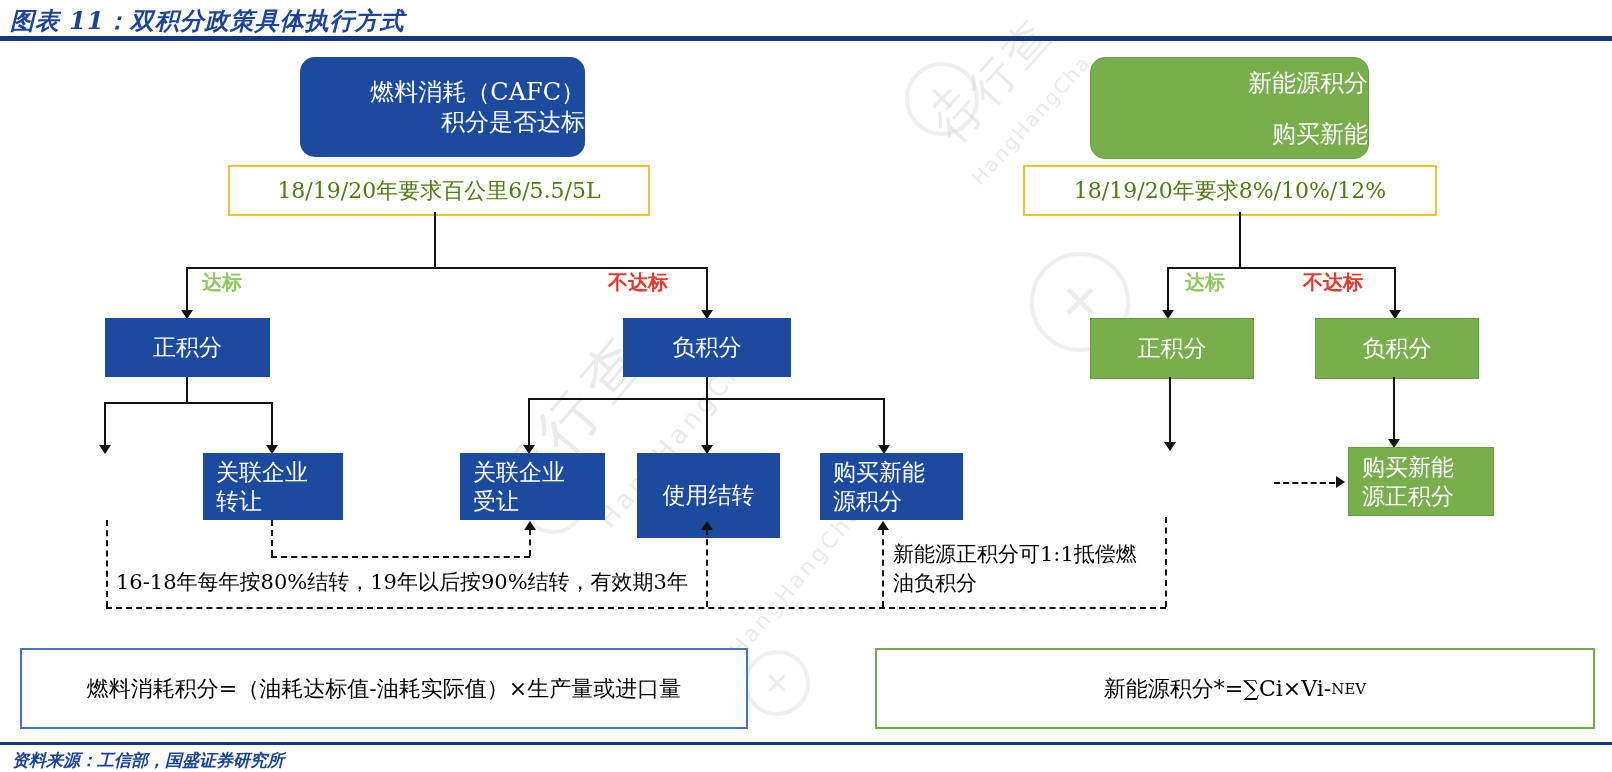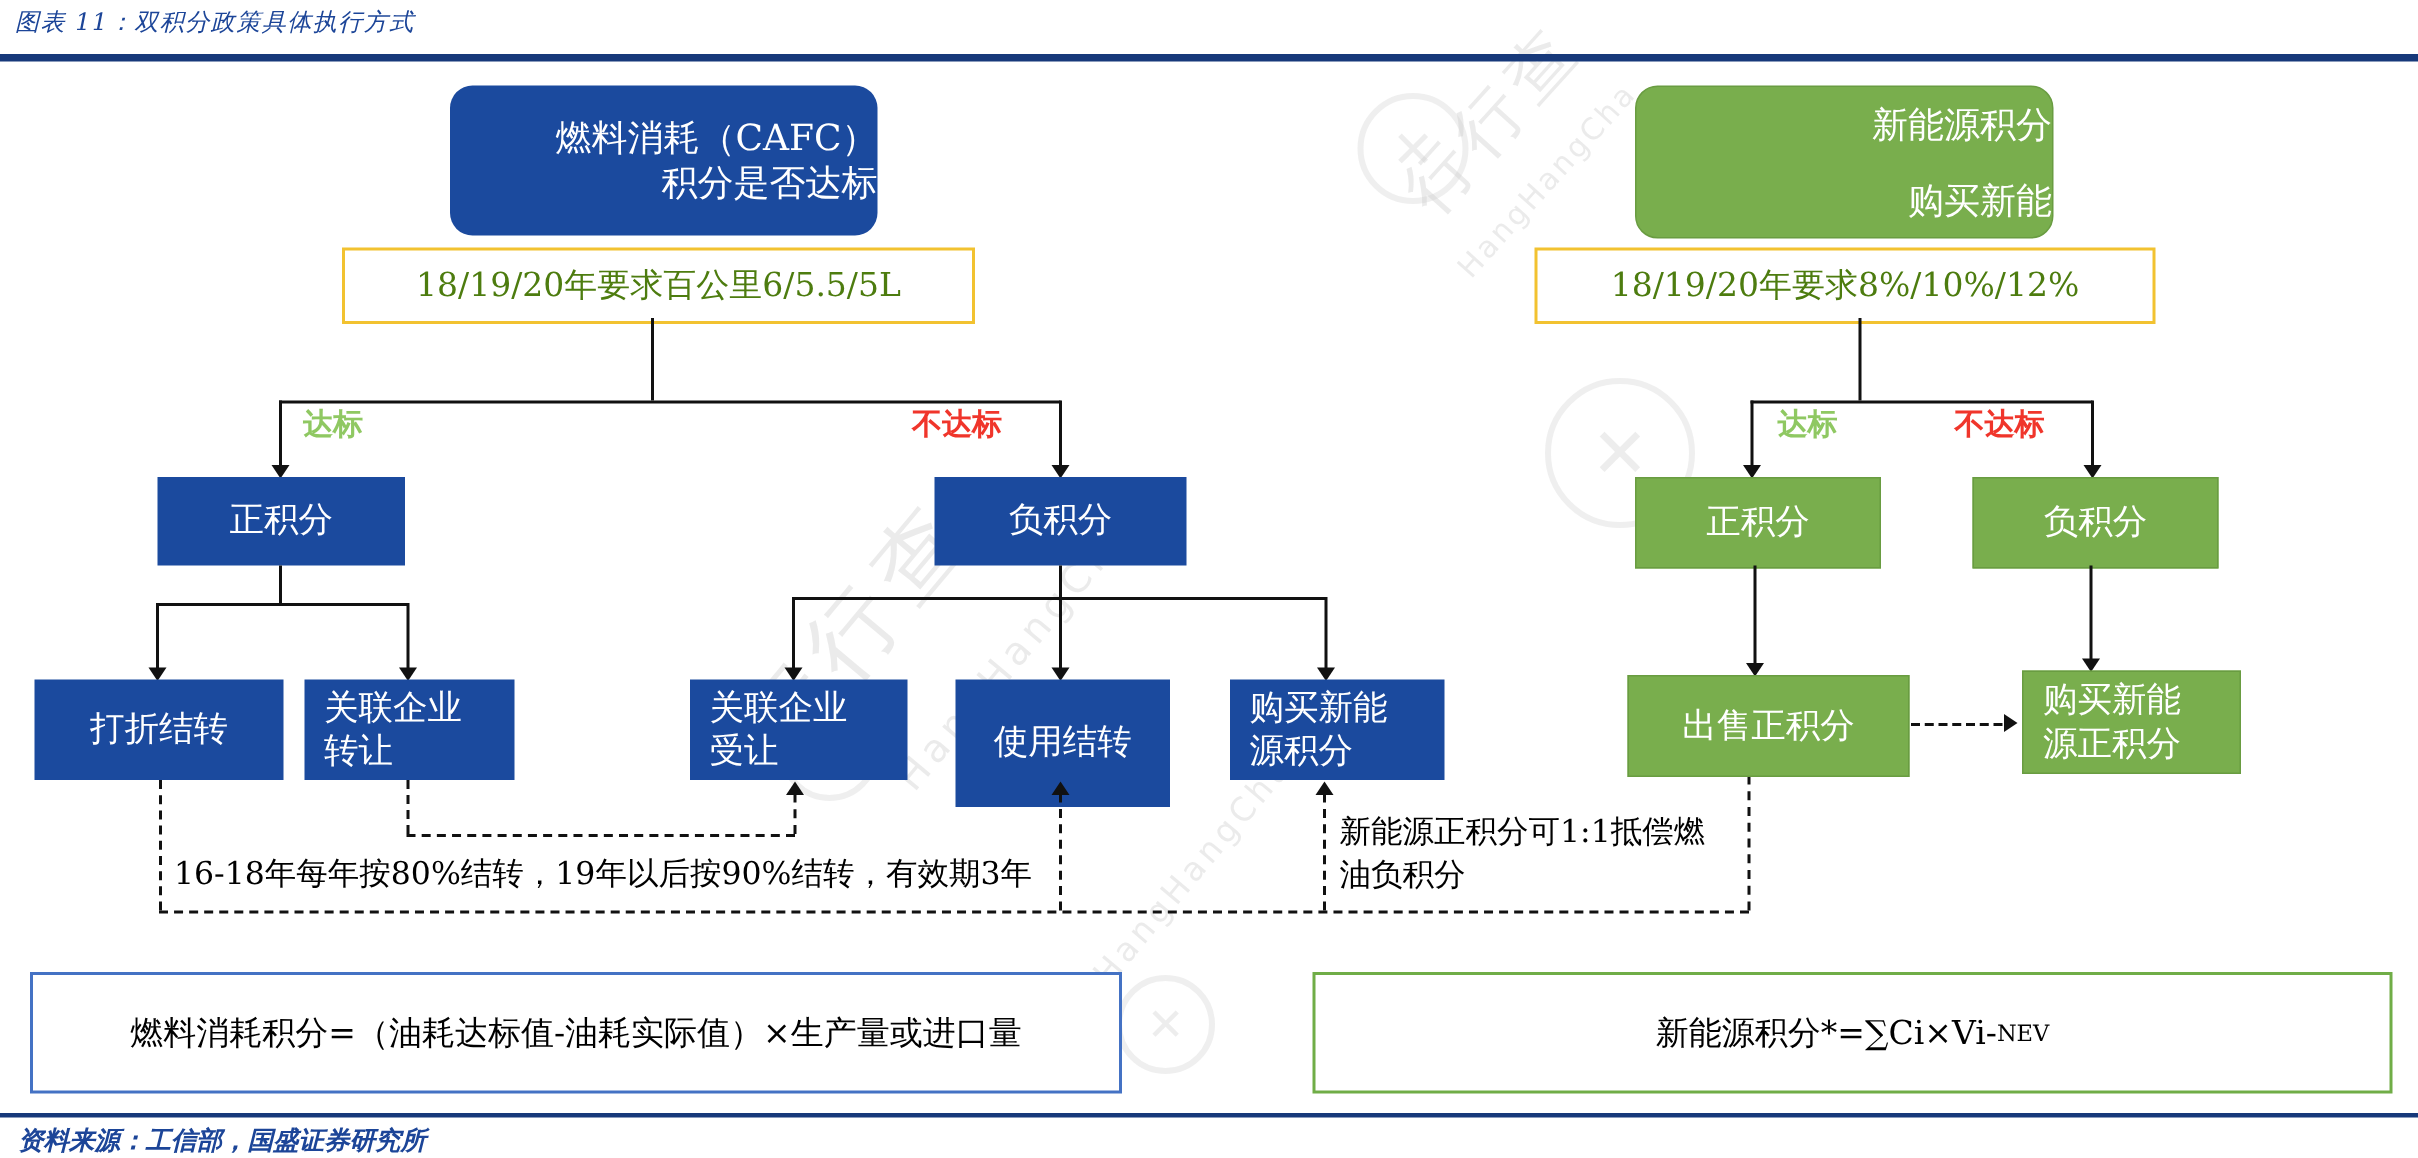"图表 11：双积分政策具体执行方式" .fig-title { font-size: 16px -> 24px; font-weight: normal -> bold }
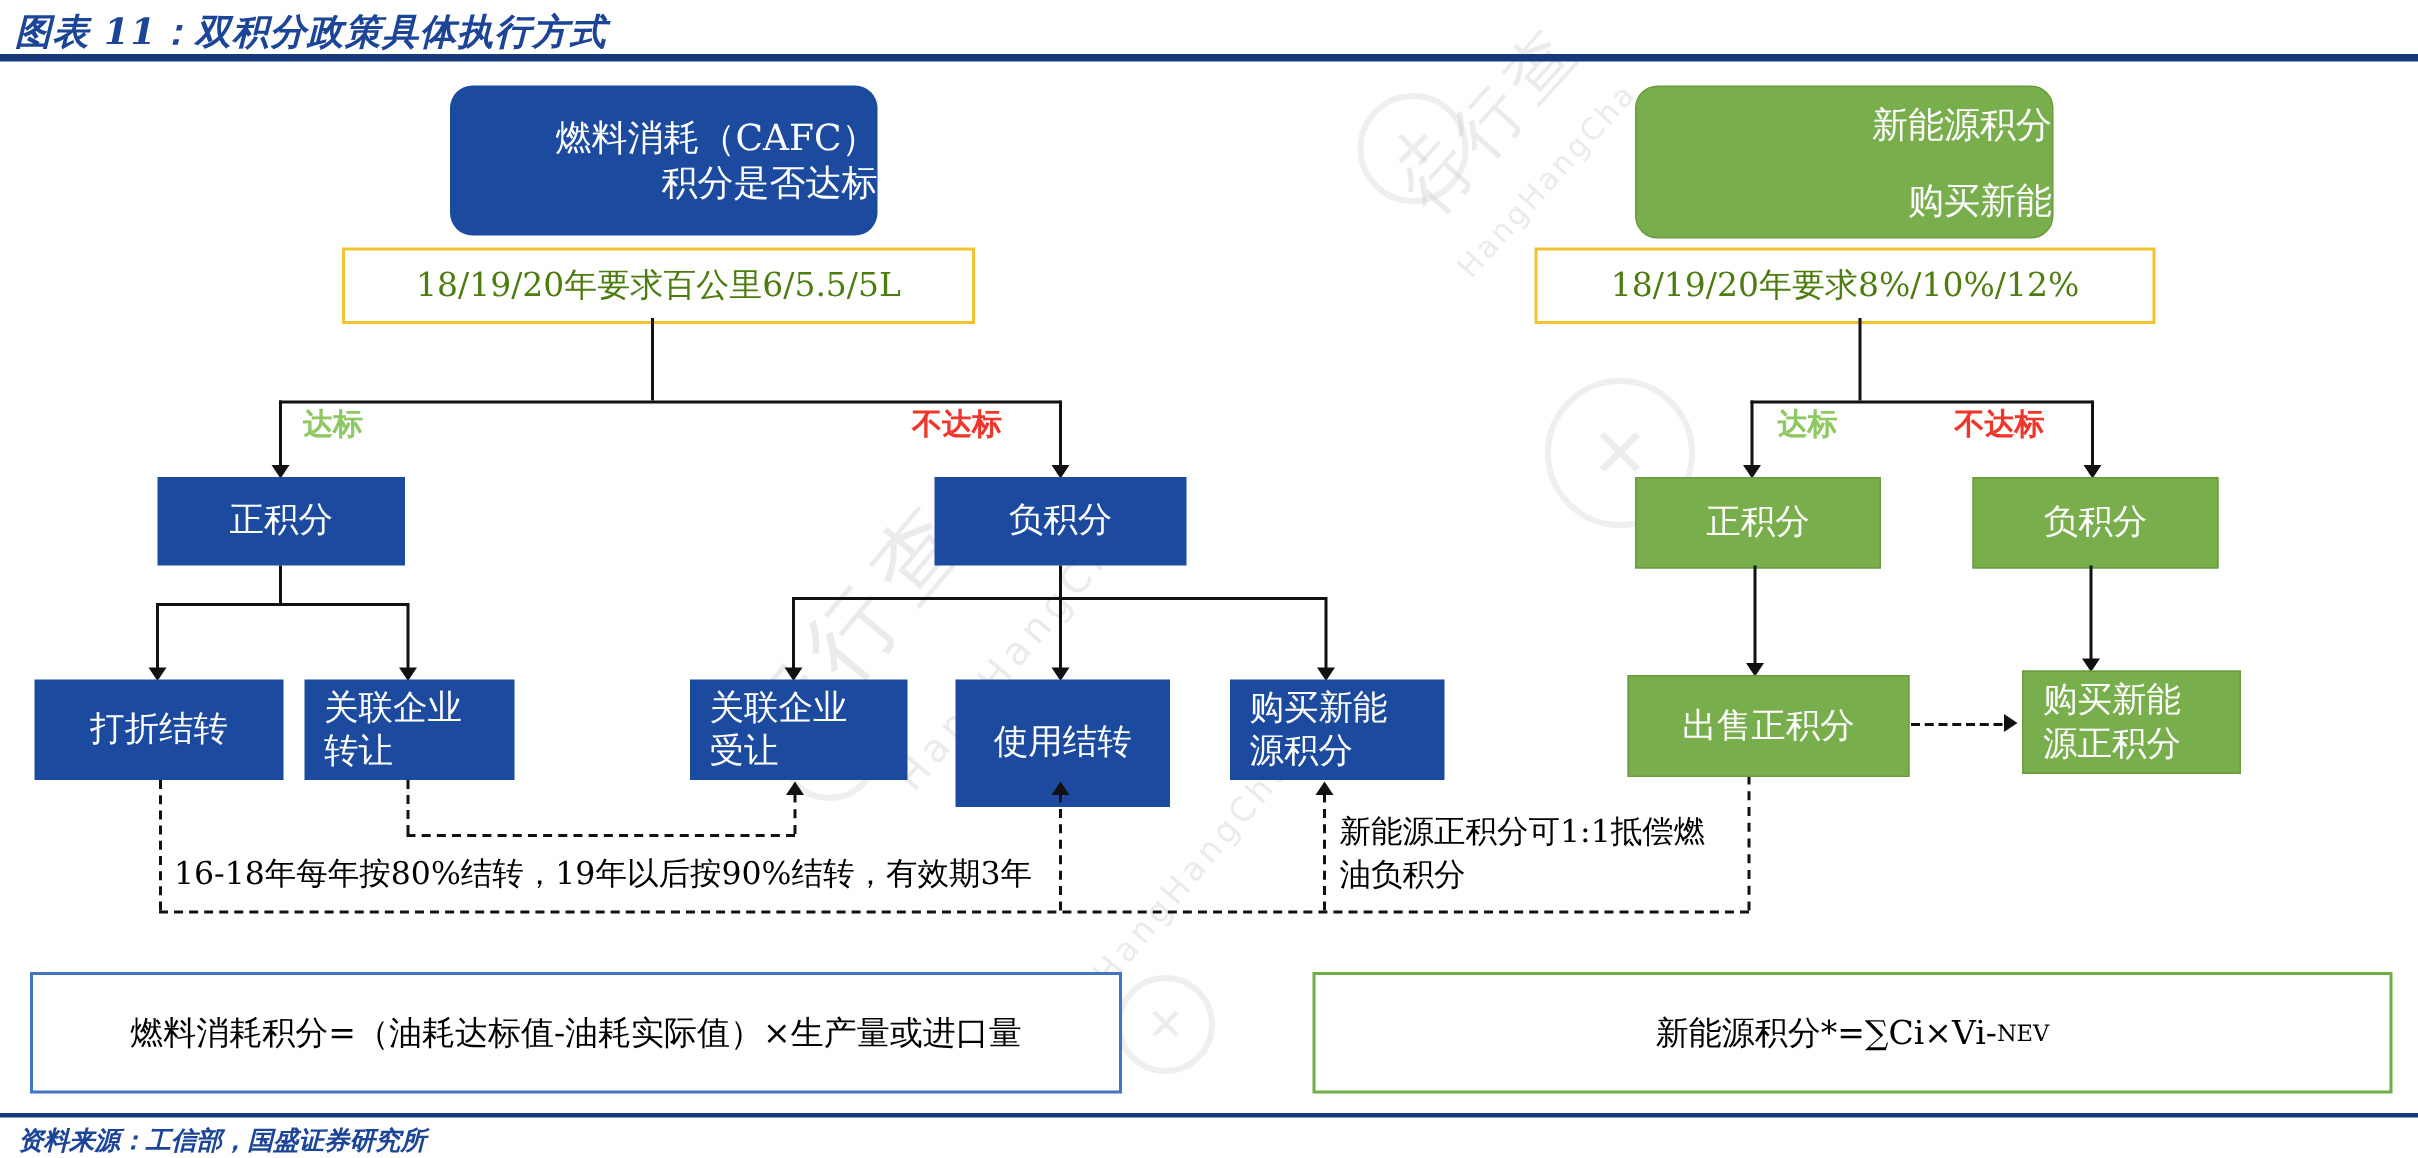"打折结转" div.box { html: <div> <span>打折结转</span> </div> -> none }
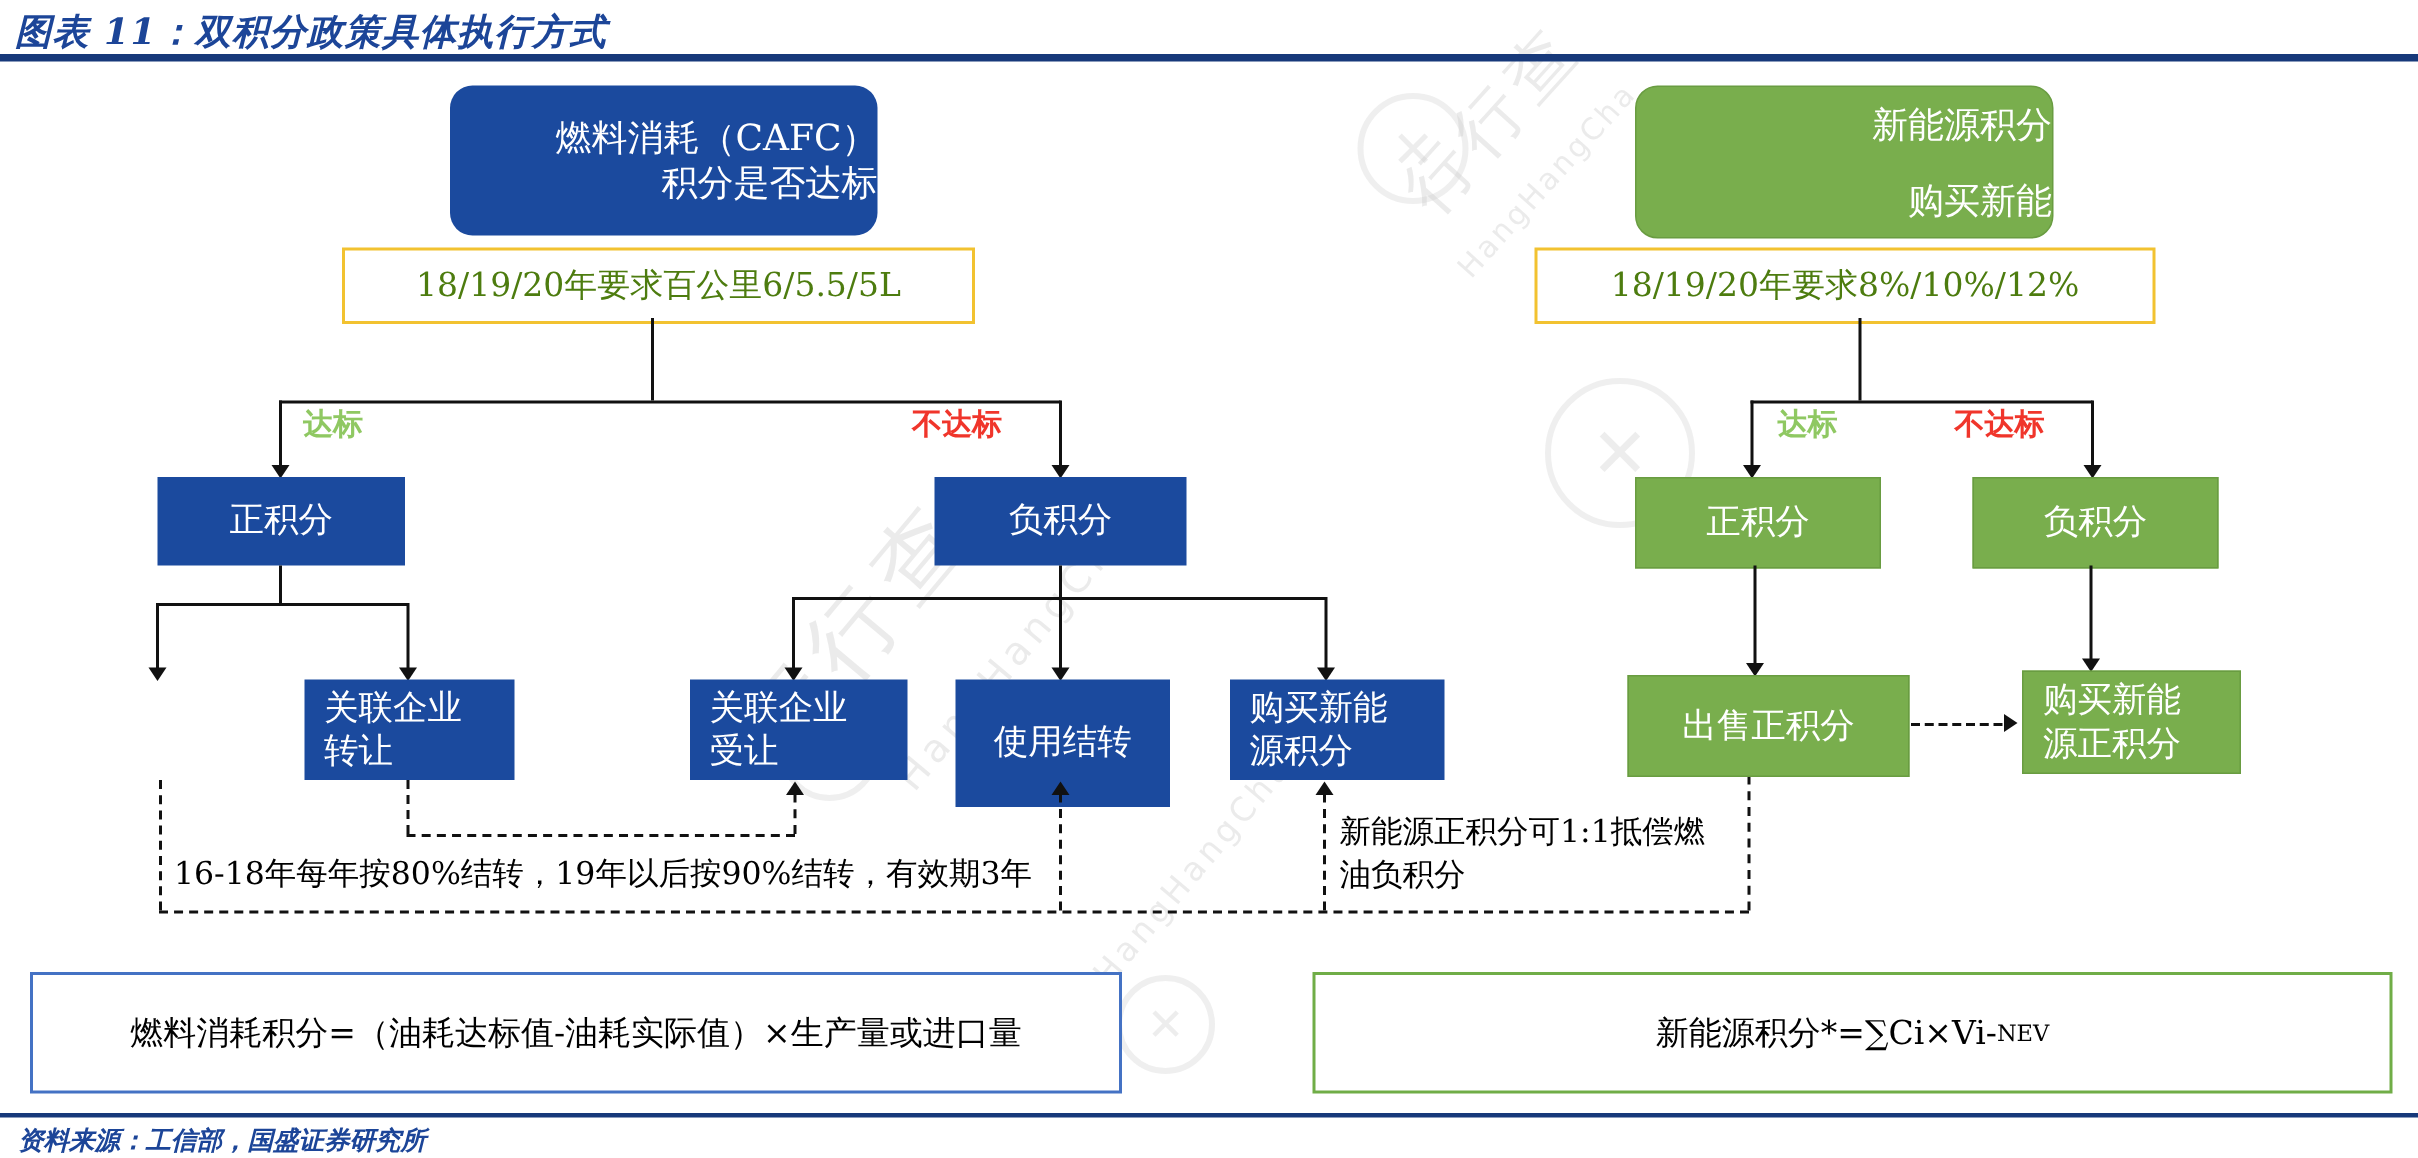"出售正积分" div.box { html: <div> <span>出售正积分</span> </div> -> none }
